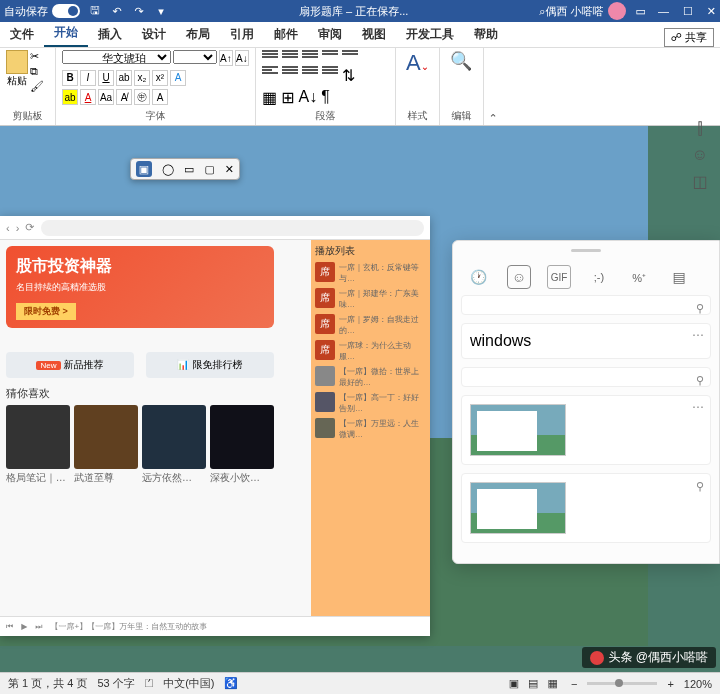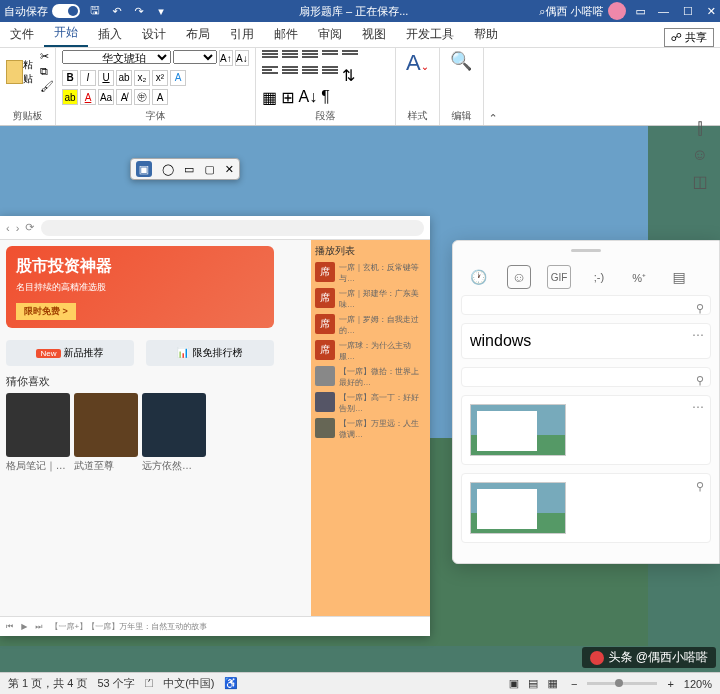"文件" .tabs .tab { font-weight: none -> bold }
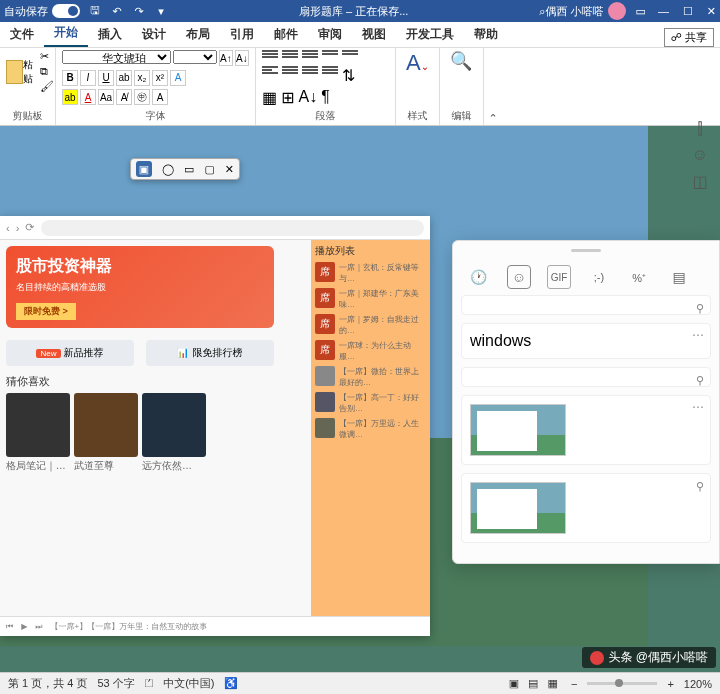"粘贴" .clipboard .paste { flex-direction: none -> column }
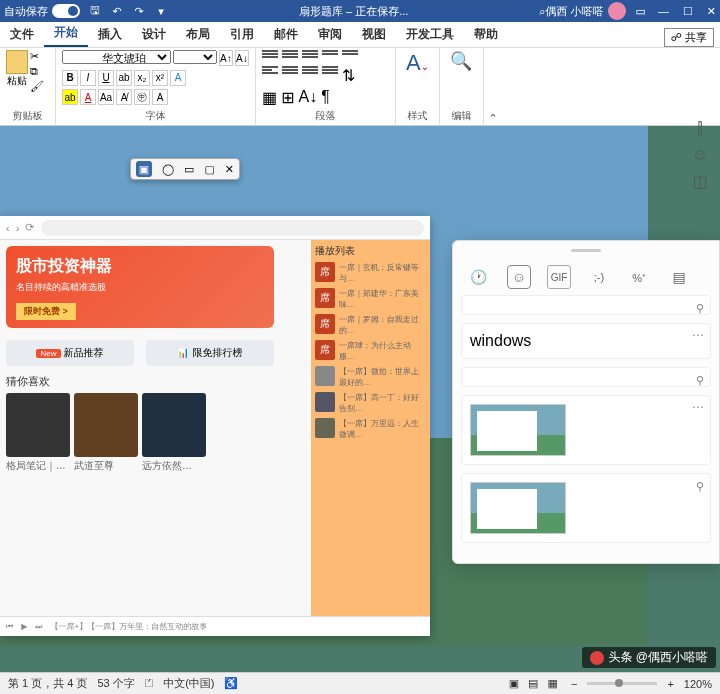"New" .browser .pills { margin-top: 12px -> 24px }
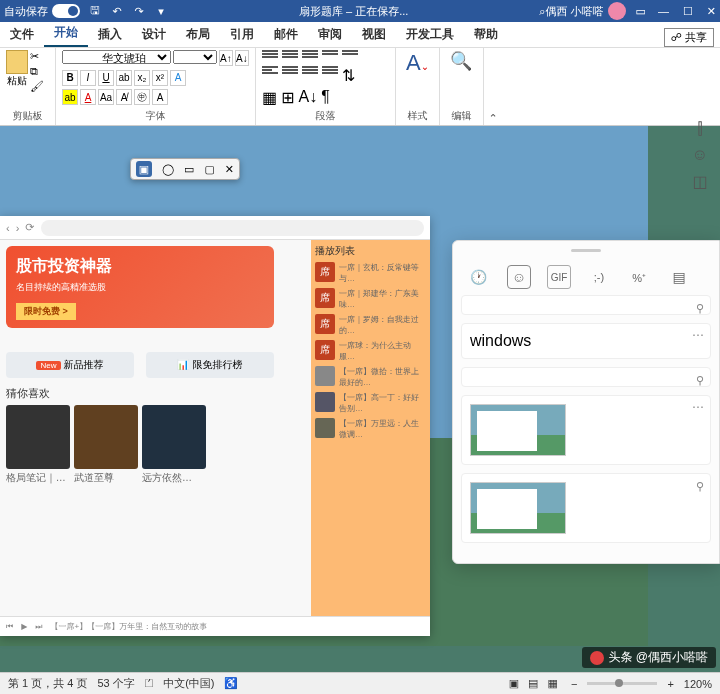"深夜小饮…" div.card { html: none -> <div> <div></div> <div>深夜小饮…</div> </div> }
